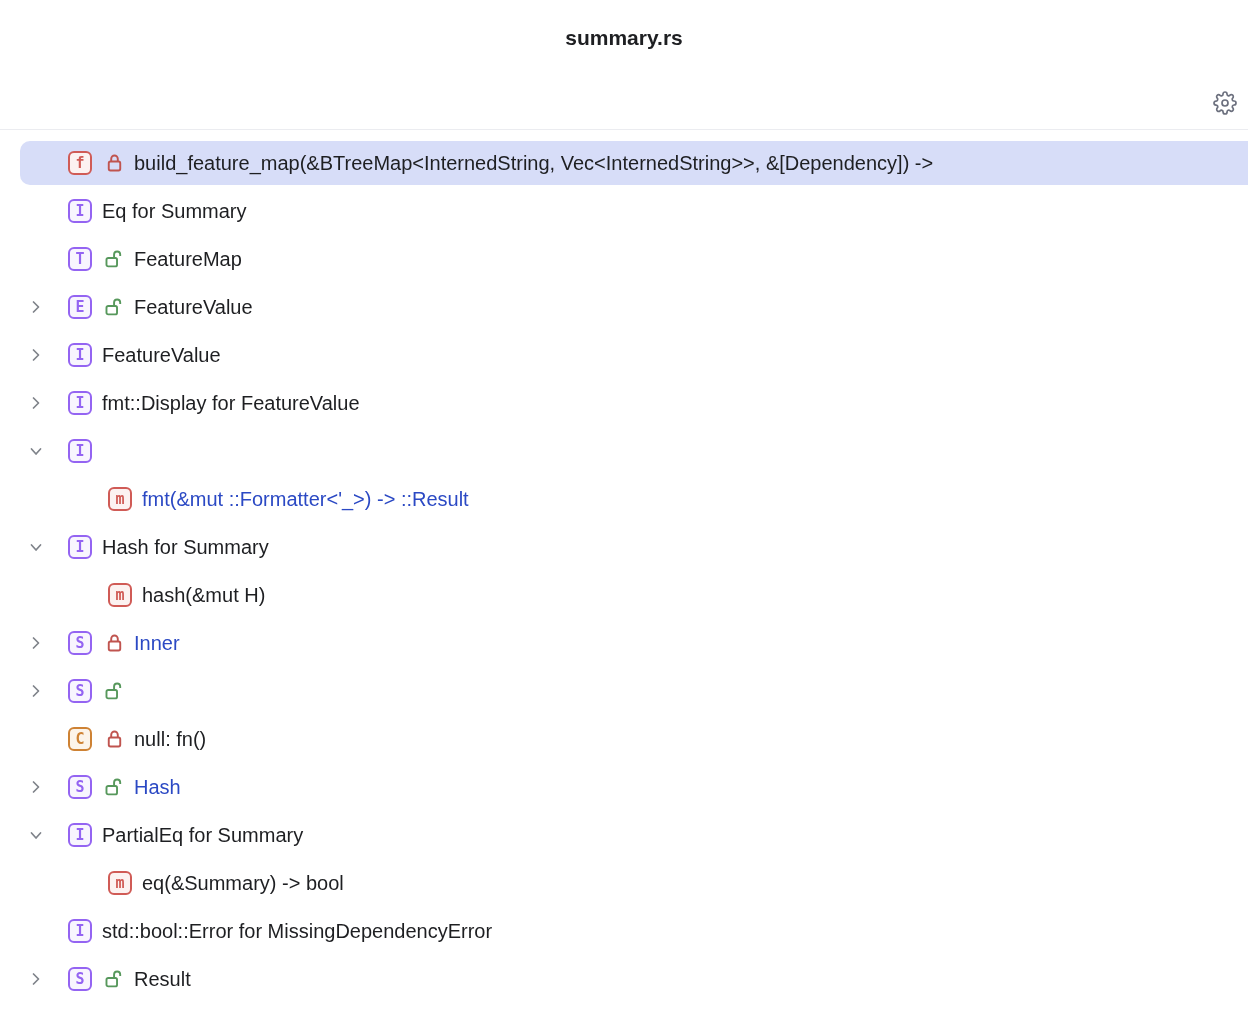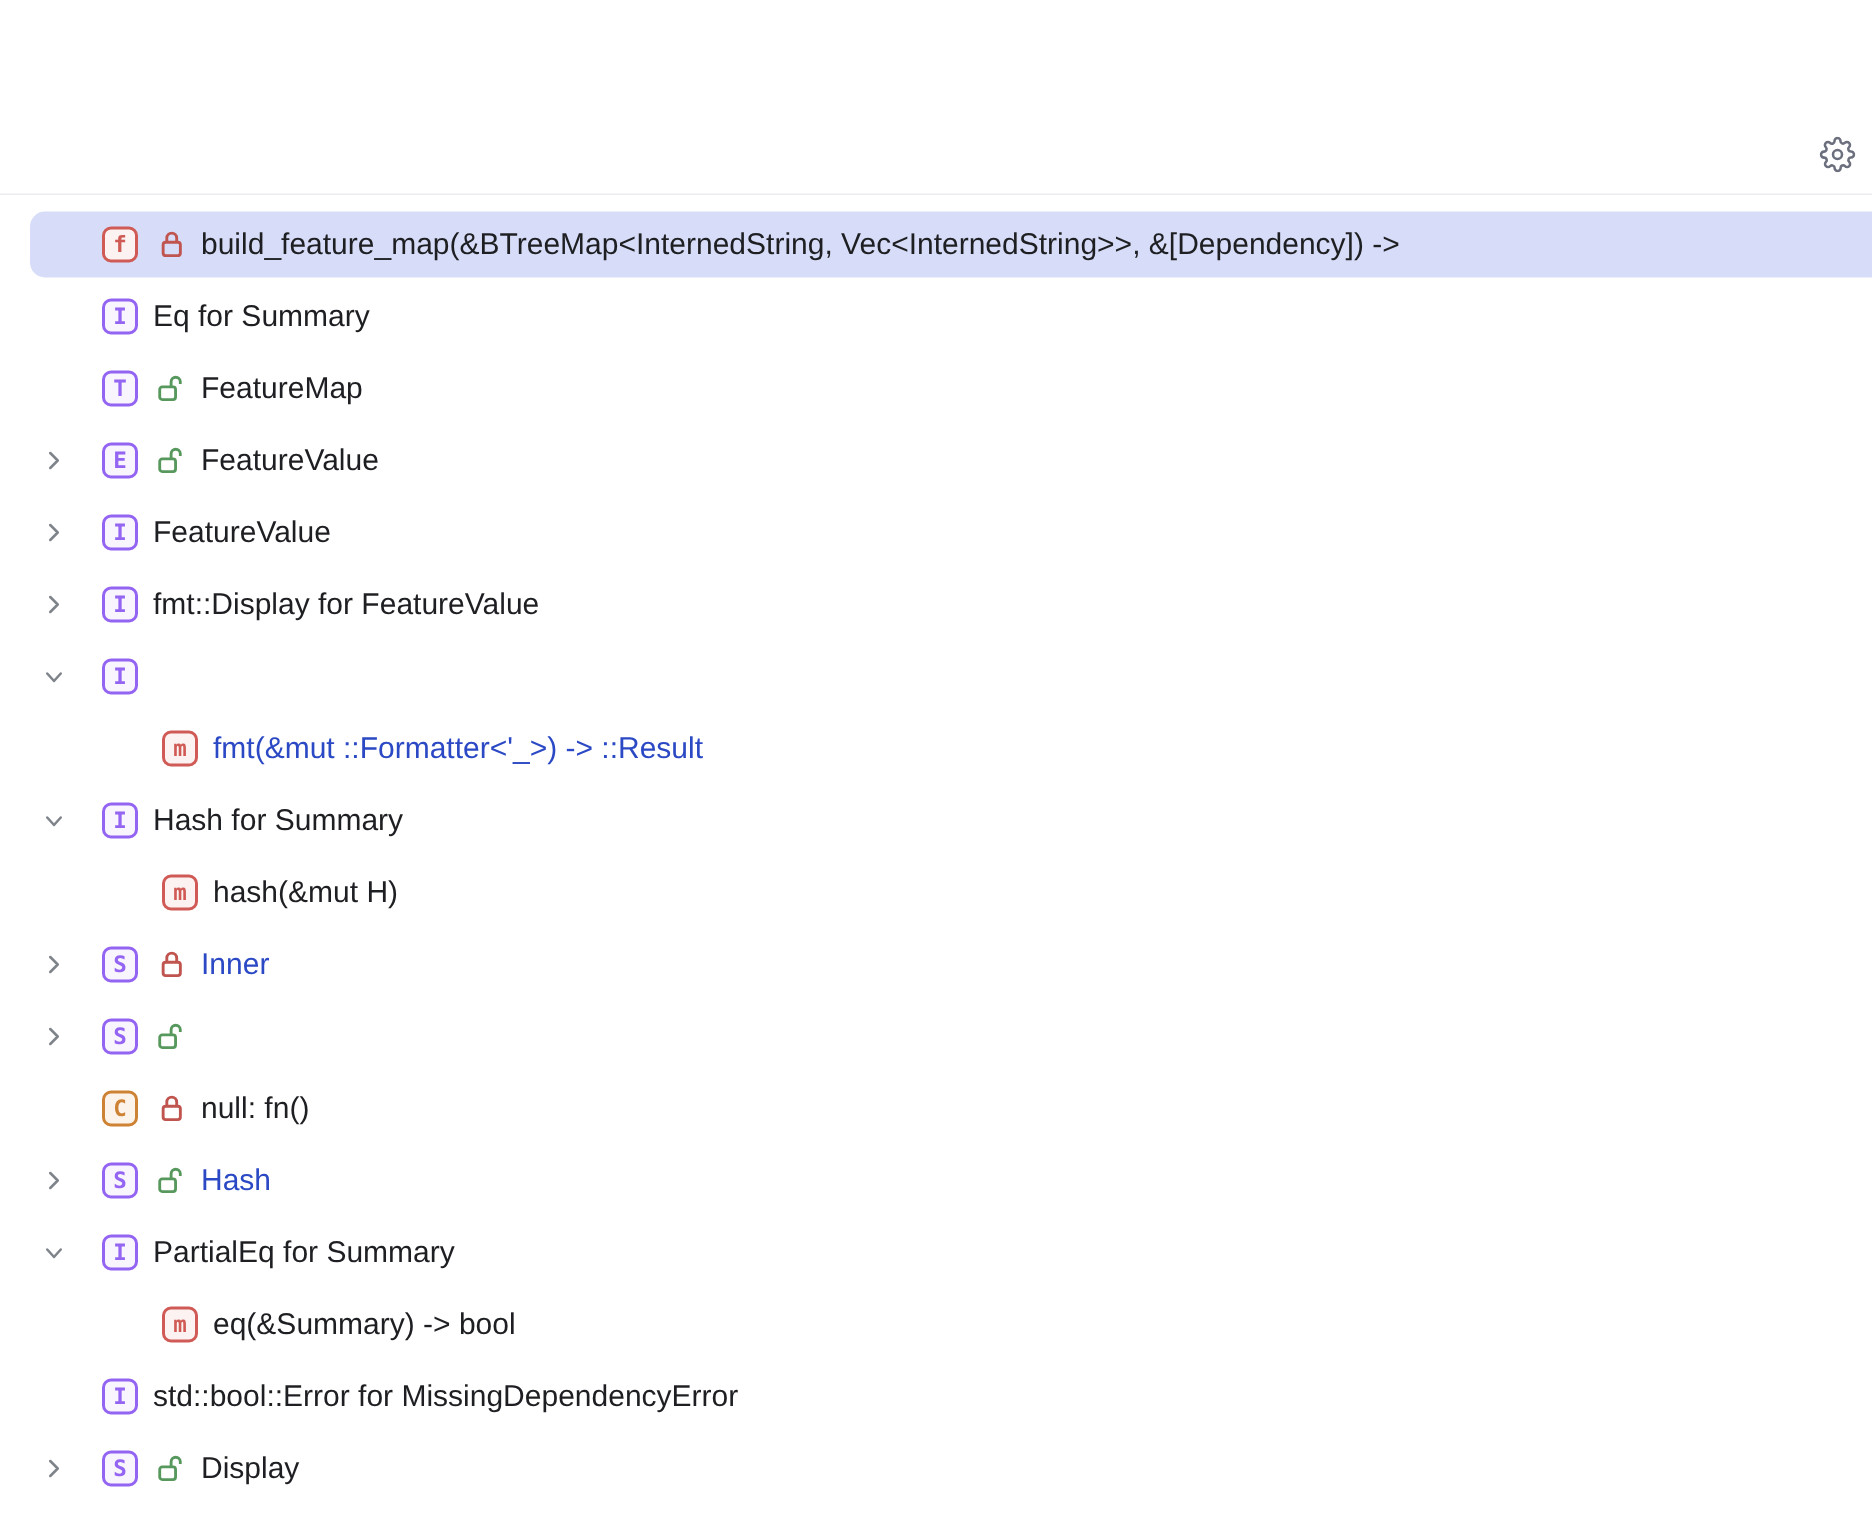"summary.rs" div.popup-title { html: none -> <div>summary.rs</div> }
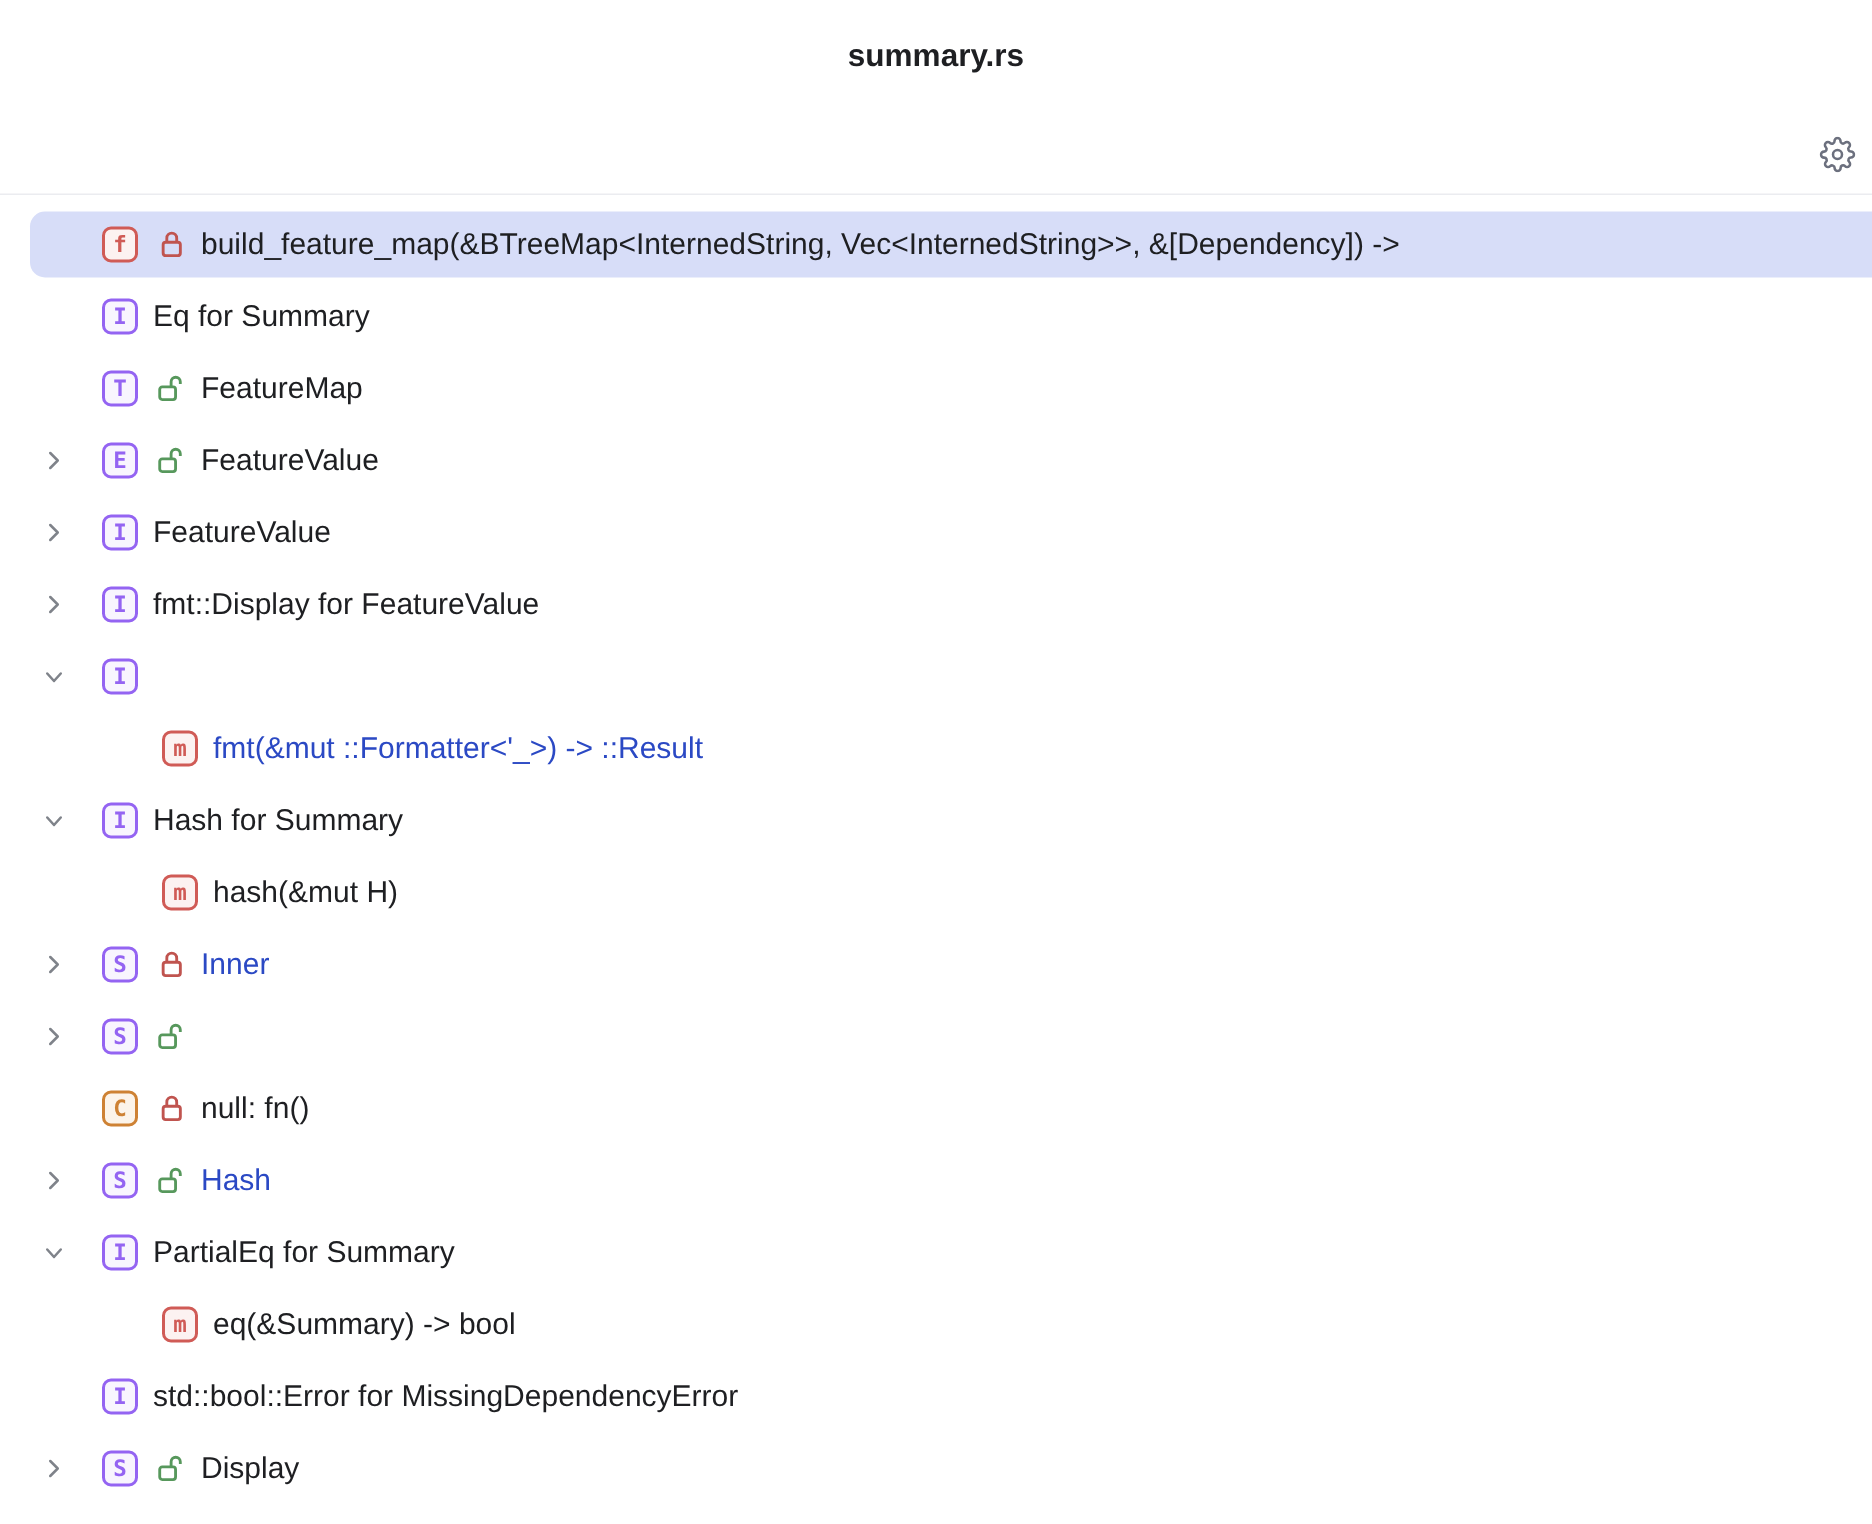"Display" span.label { text: Display -> Result }
